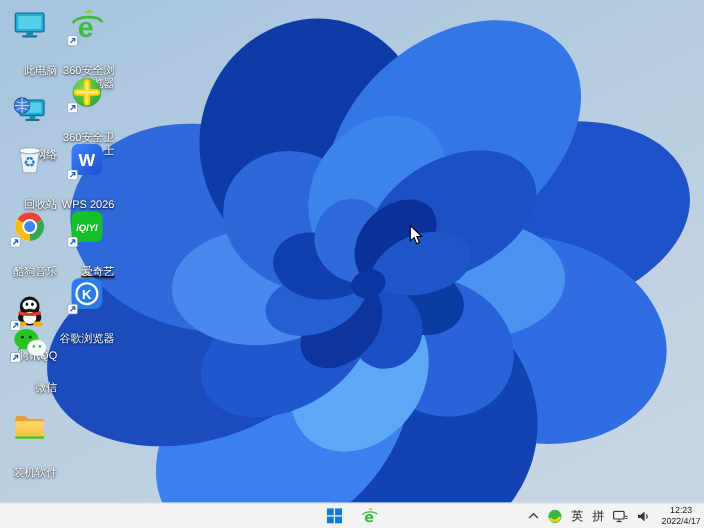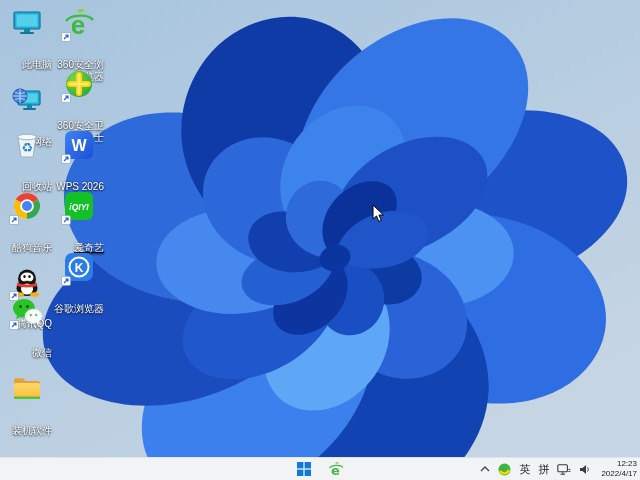"12:23" #clock { text-align: right -> center }
